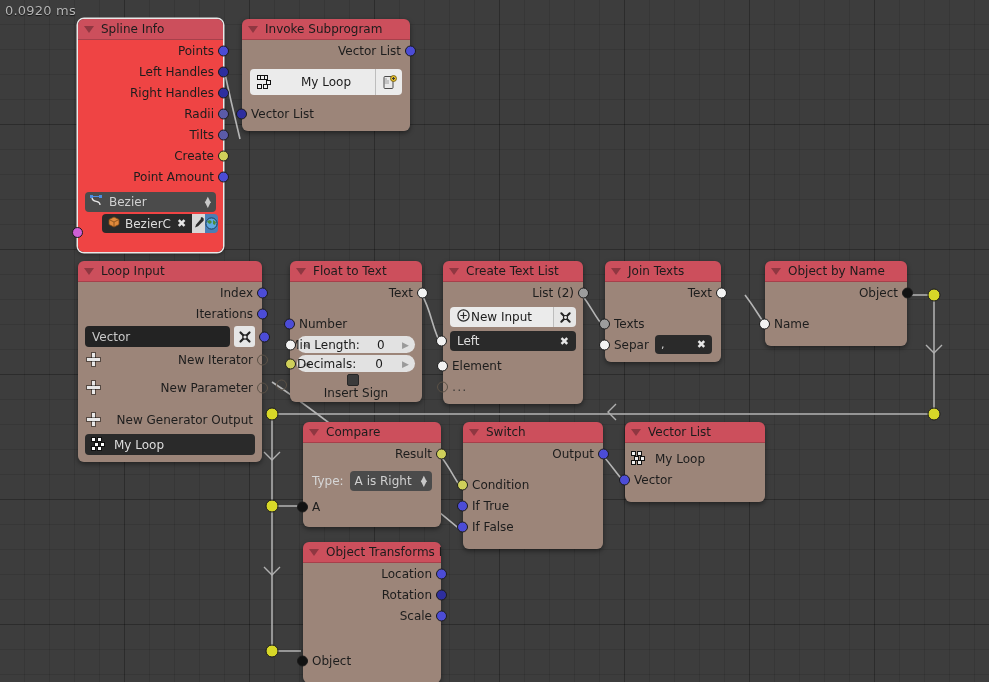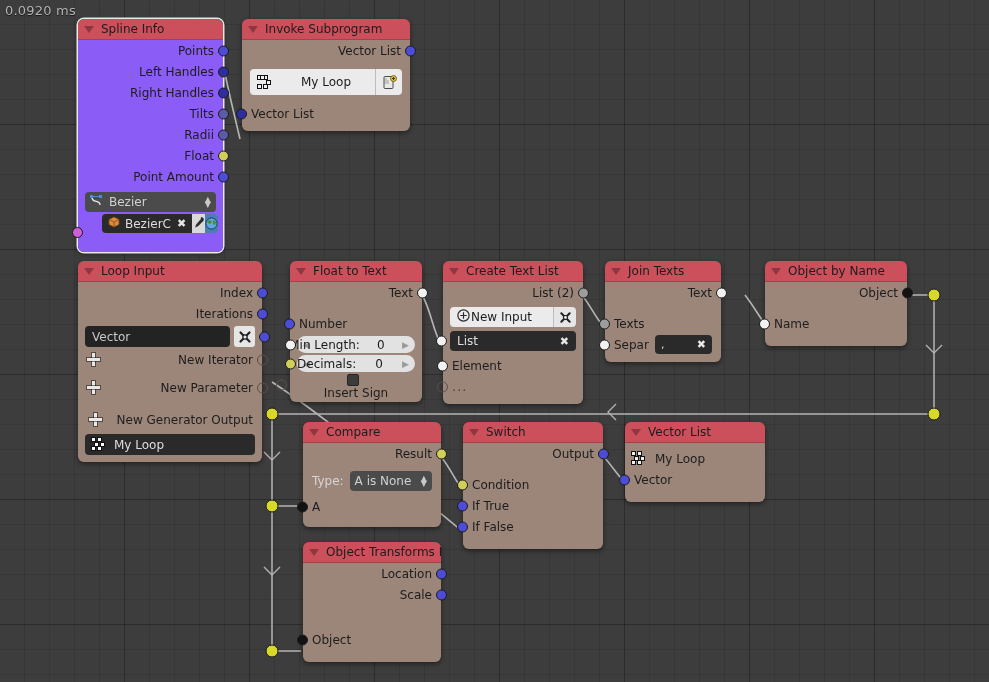"Points" .node.gray .body { background: #8b5cf6 -> #ef4444 }
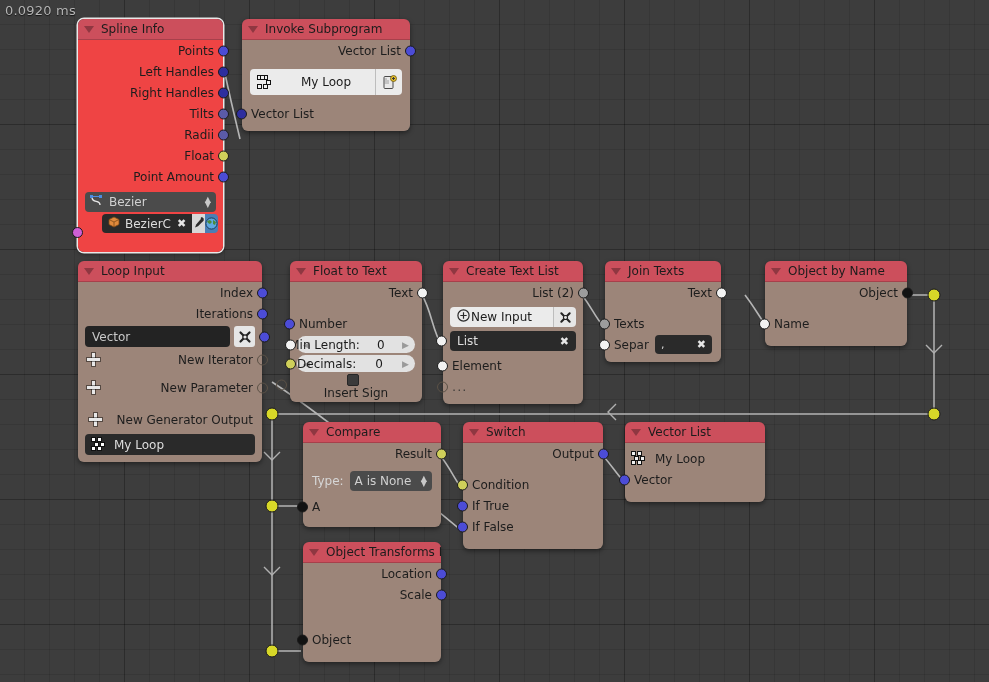"Tilts" div.row { order: before "Radii" -> after "Radii" }
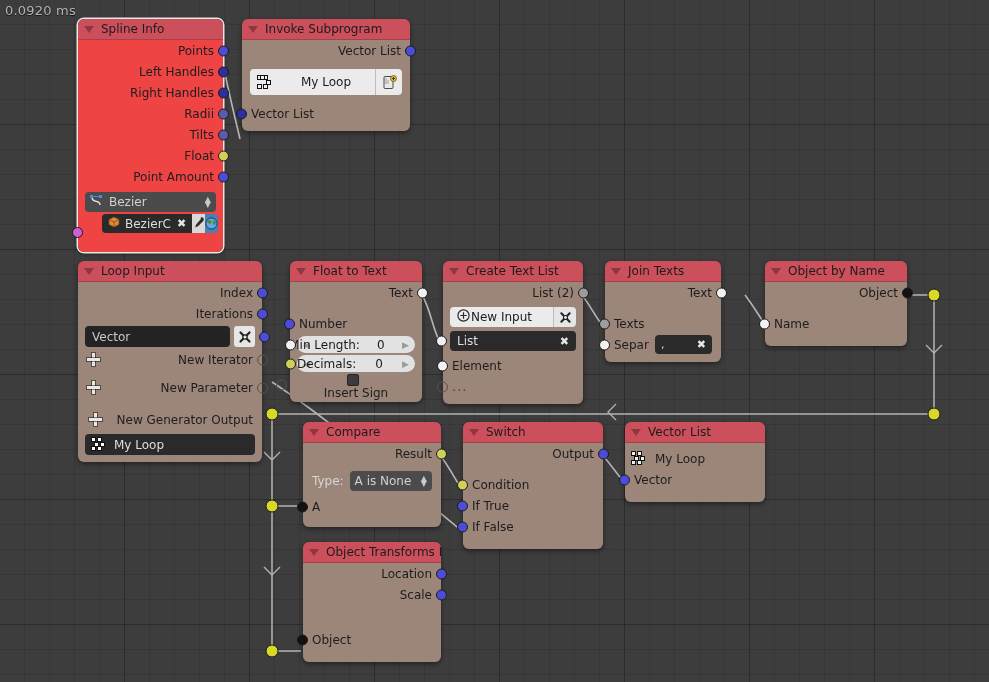"Float" span.lbl { text: Float -> Create }
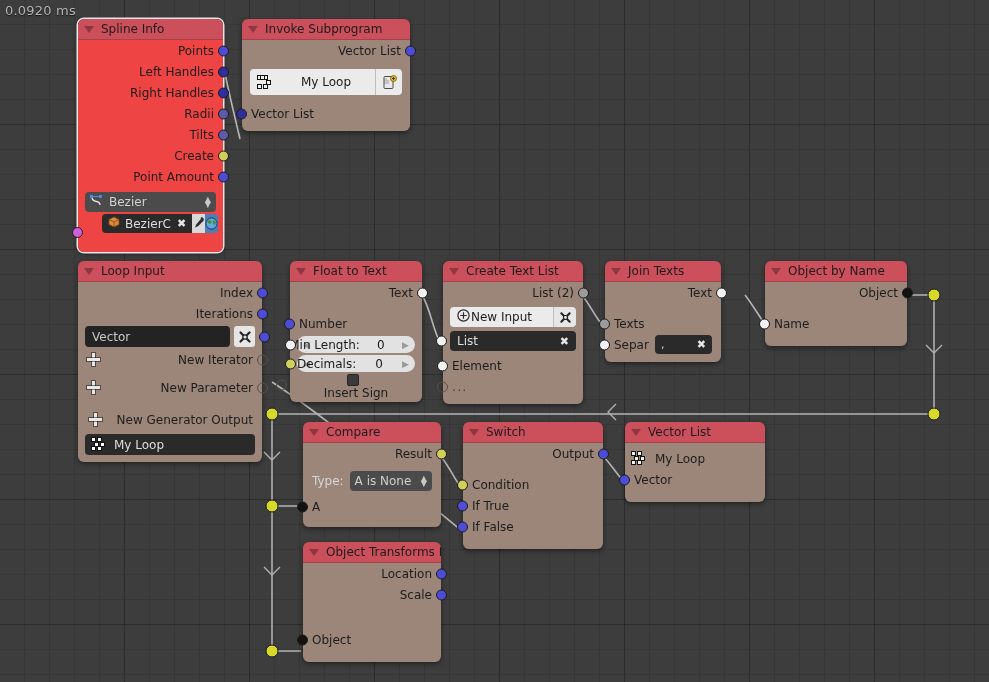"List" span { text: List -> Left }
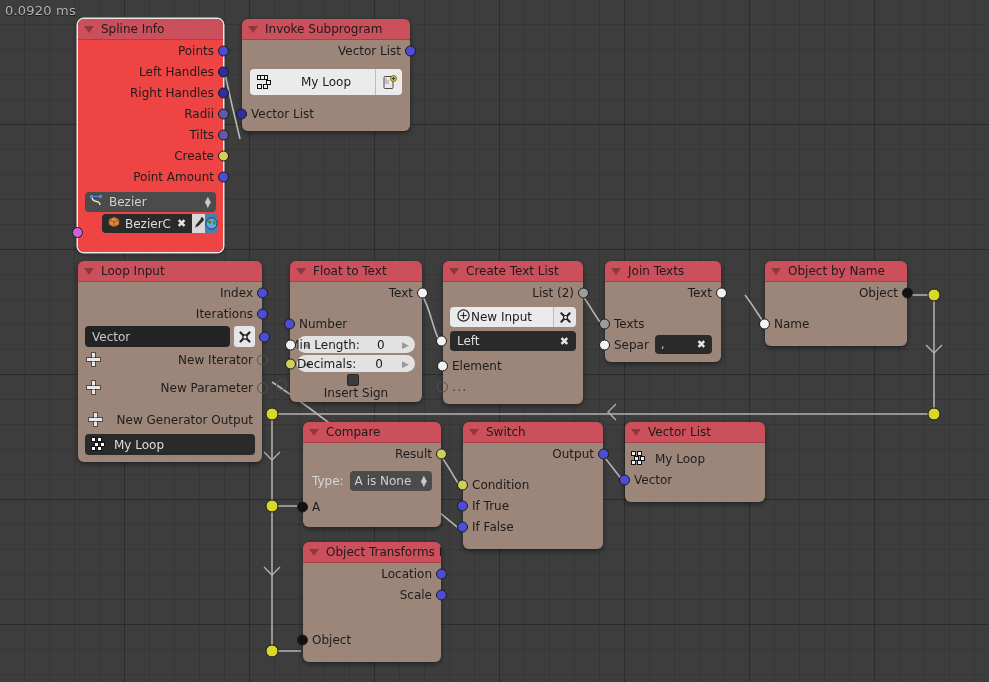"New Generator Output" div.row { justify-content: flex-end -> space-between }
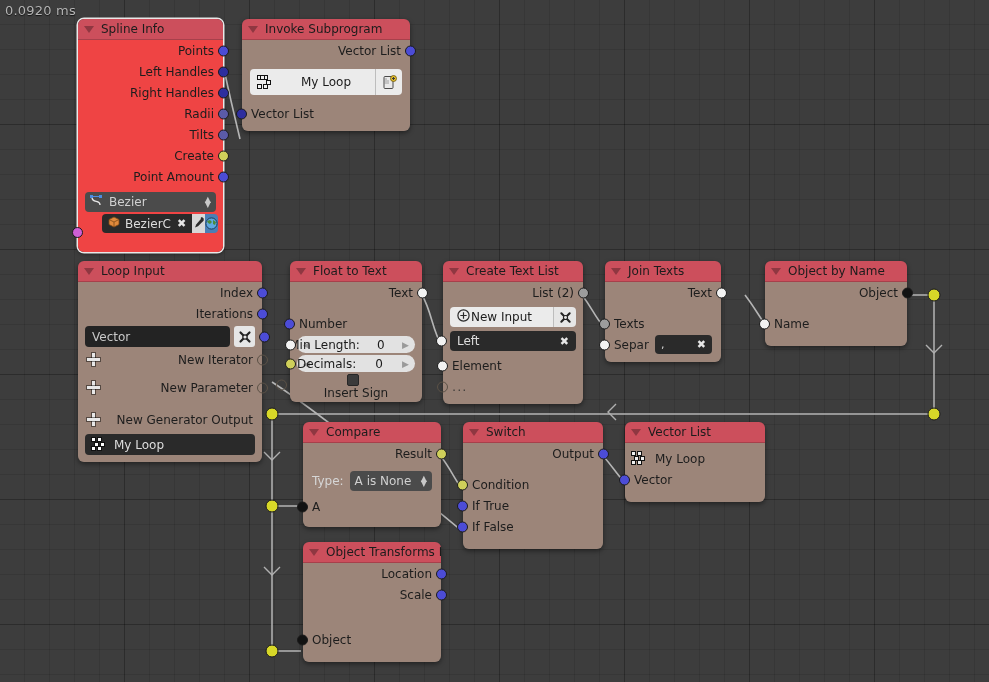"A is None" span { text: None -> Right }
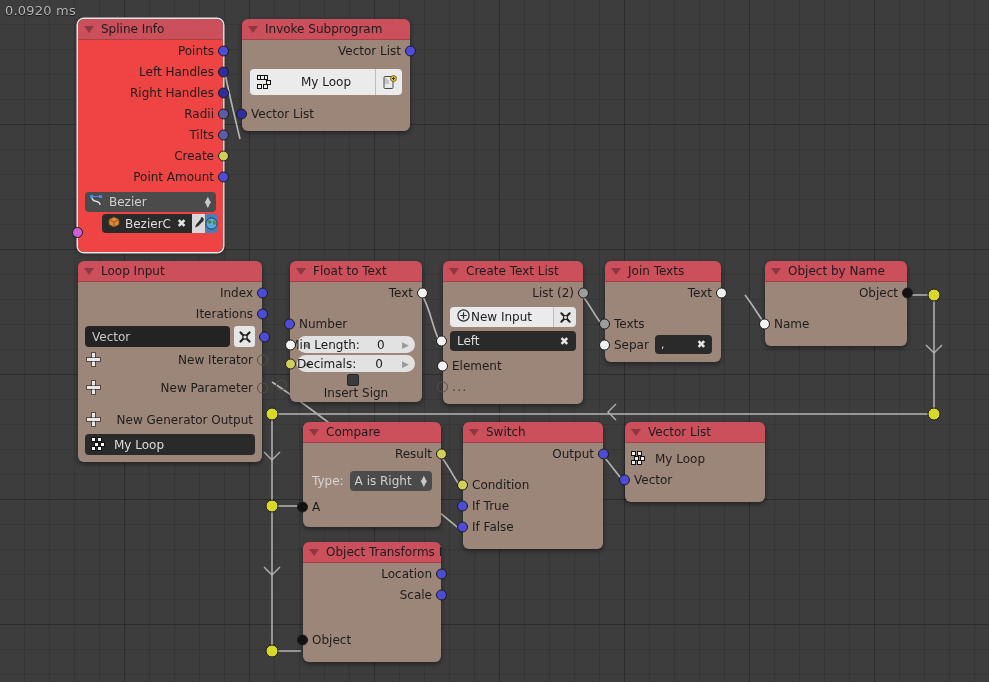"Rotation" div.row { html: none -> <div> <span>Rotation</span> <span></span> </div> }
